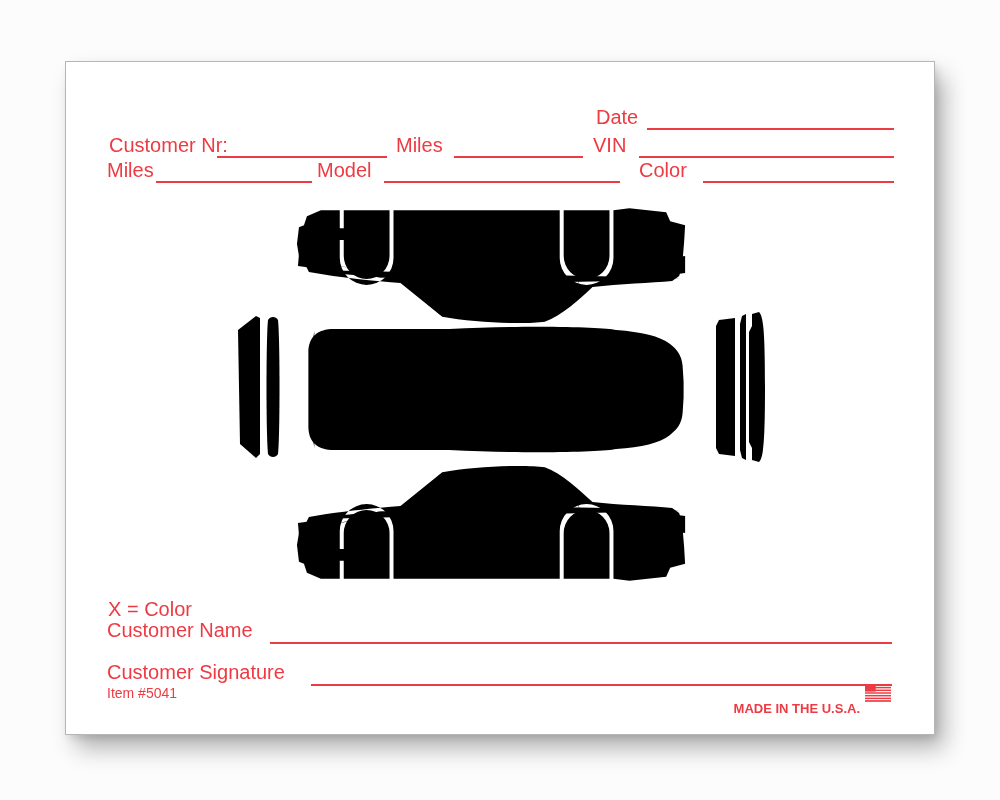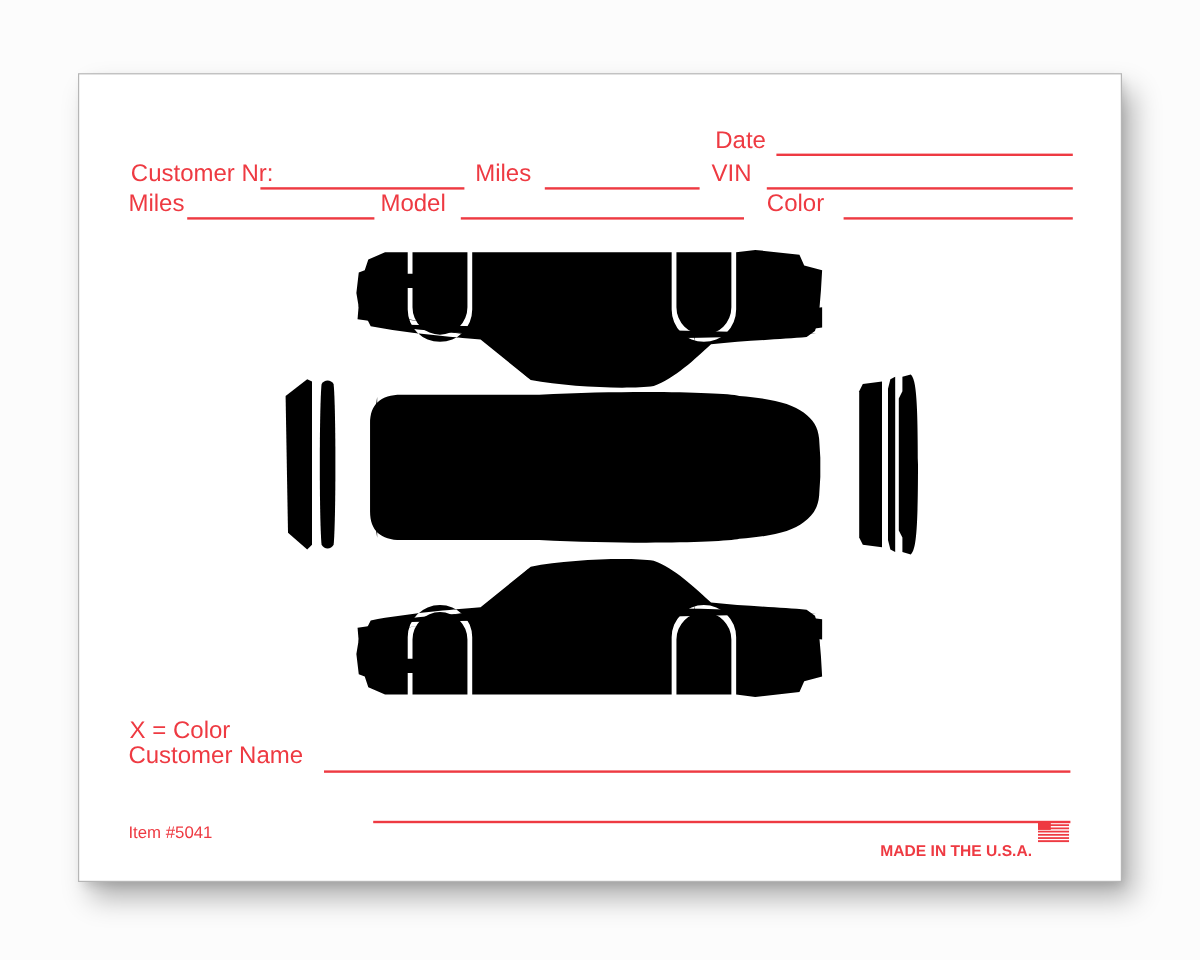"Customer Signature" span.lbl { html: none -> <span>Customer Signature</span> }
